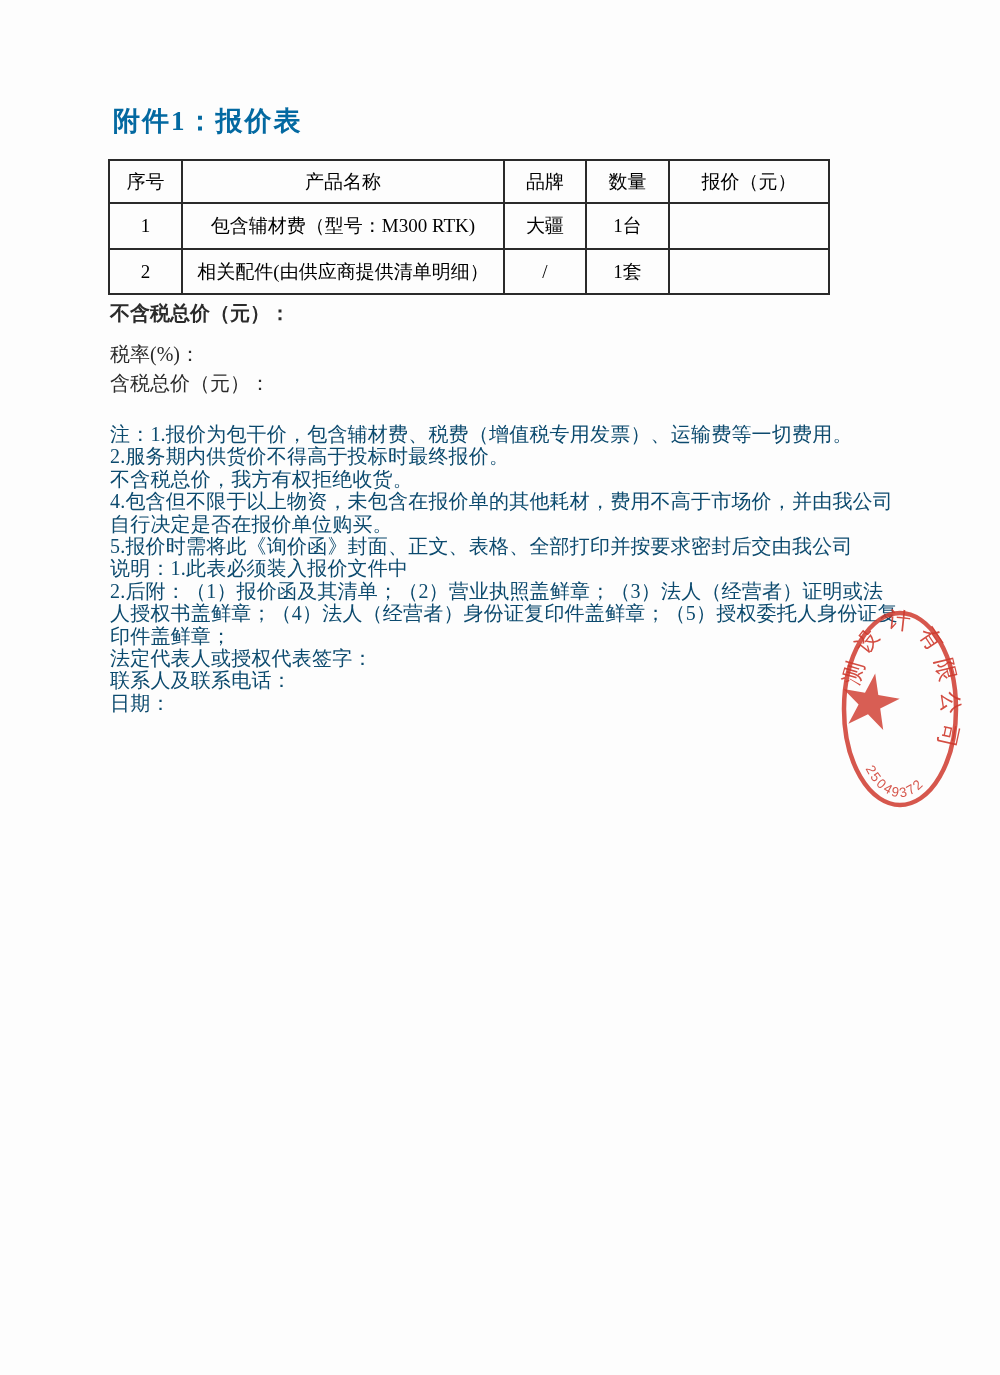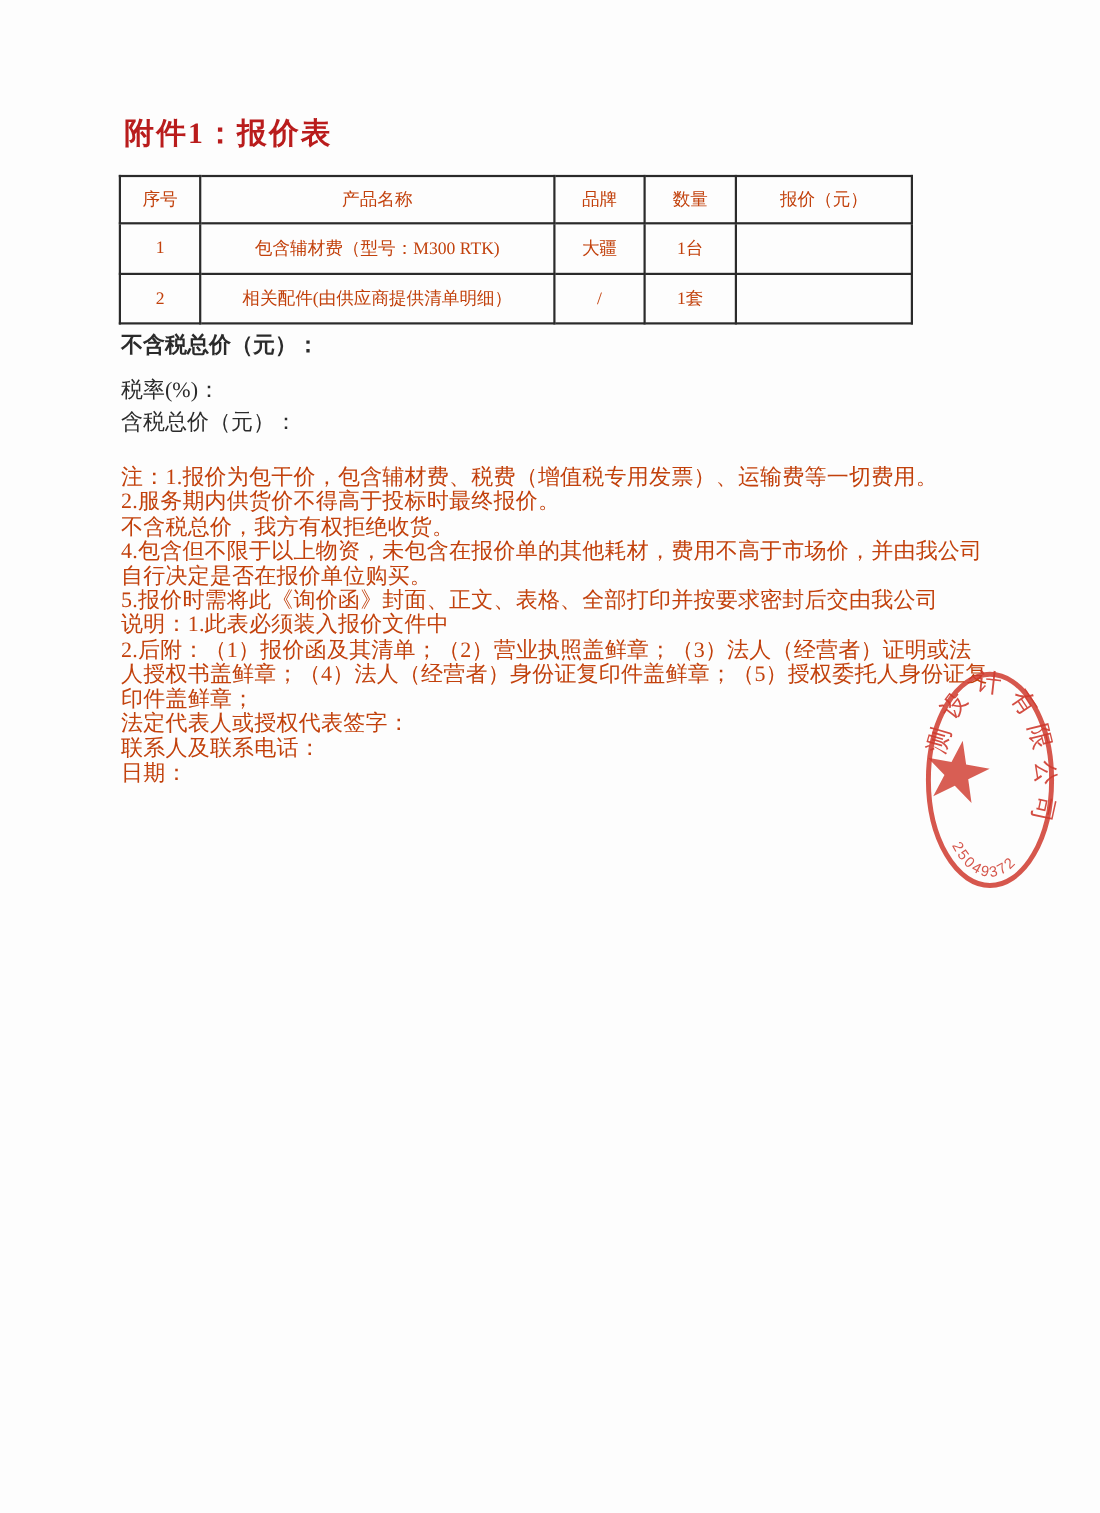"附件1：报价表" .title { color: #b91c1c -> #0369a1 }
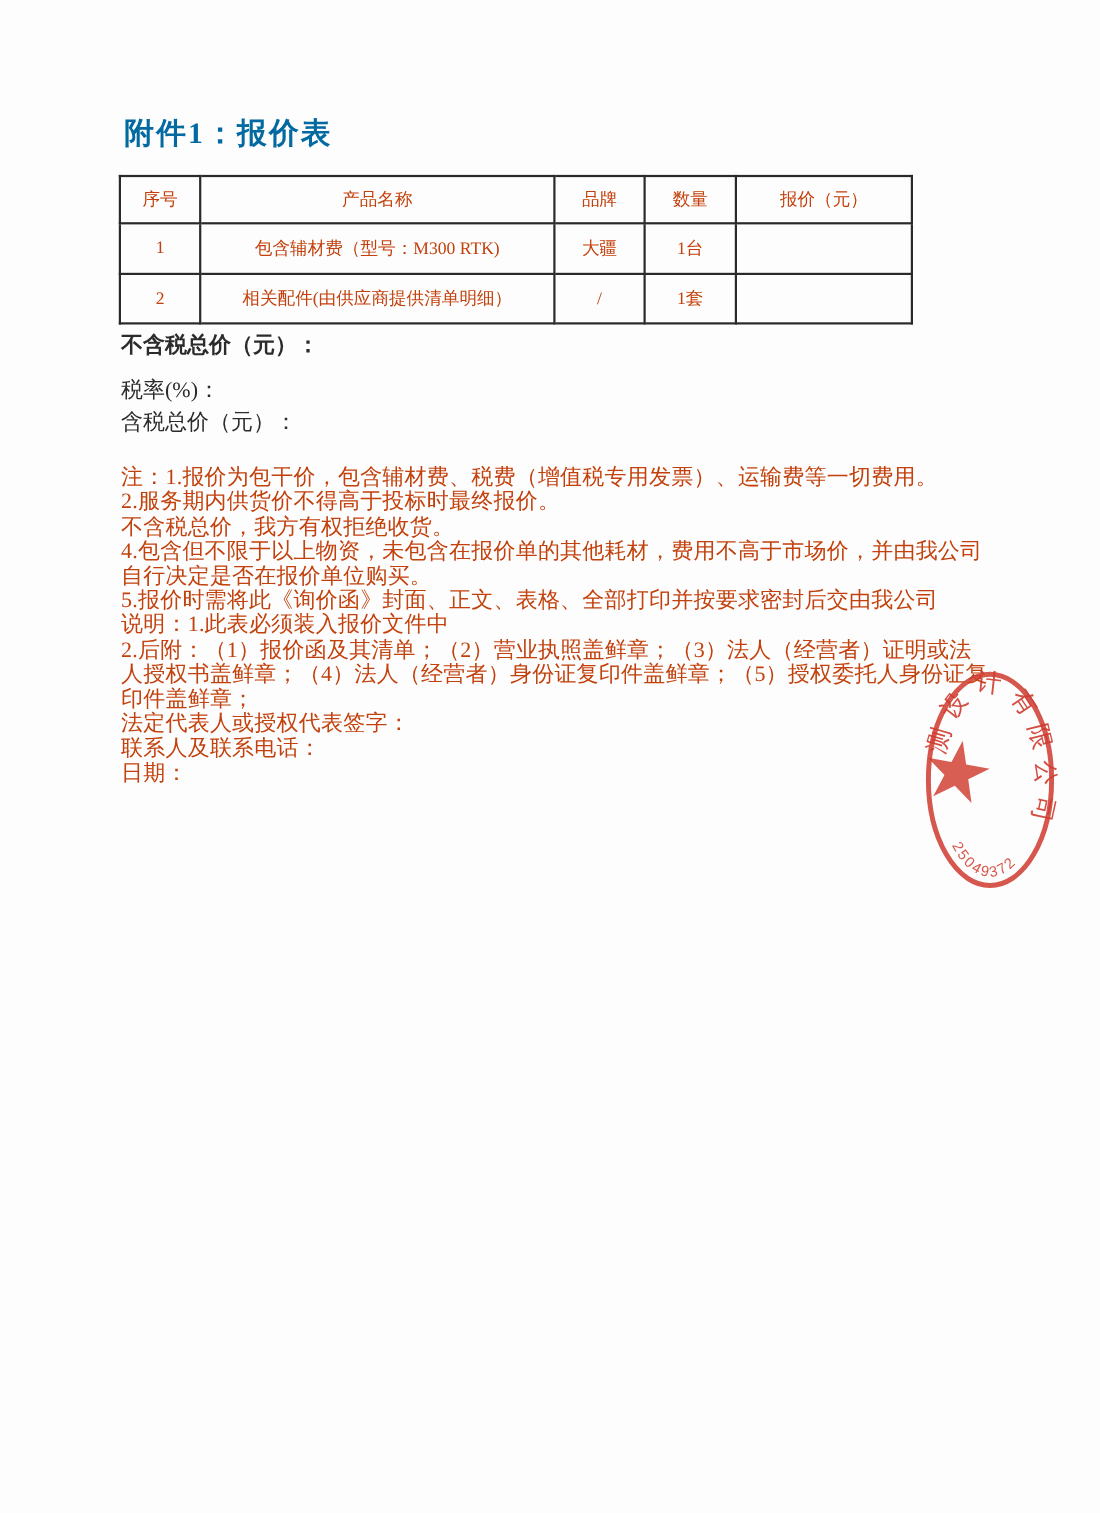"序号" table.quote th,table.quote td { color: #c2410c -> #000000; font-size: 16px -> 19px }
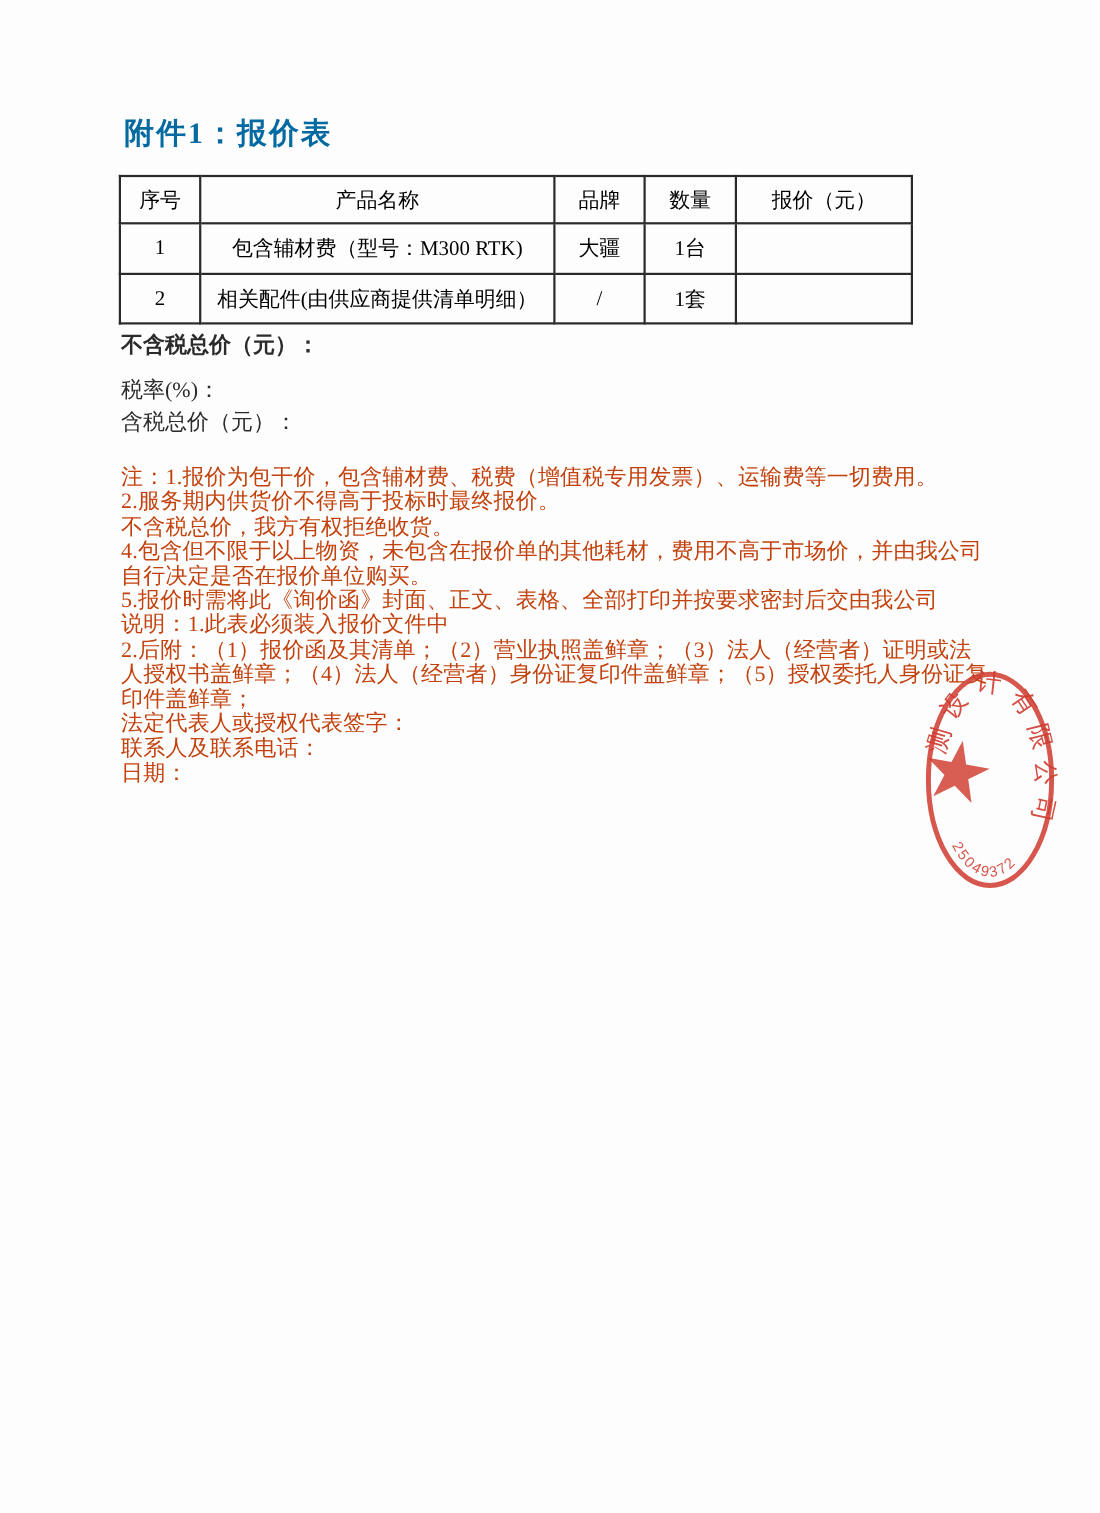"注：1.报价为包干价，包含辅材费、税费（增值税专用发票）、运输费等一切费用。" .note-line { color: #c2410c -> #0c4a6e }
